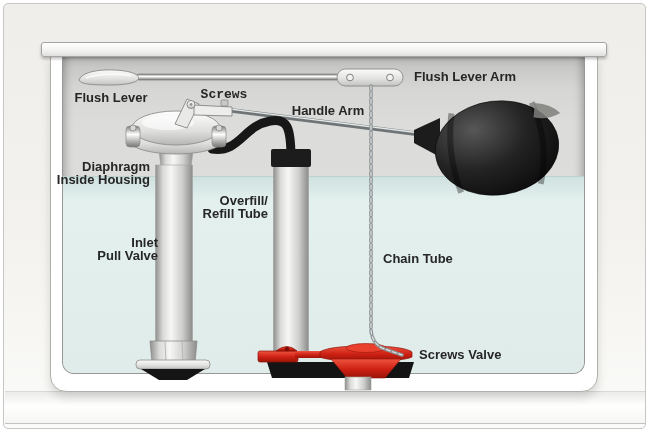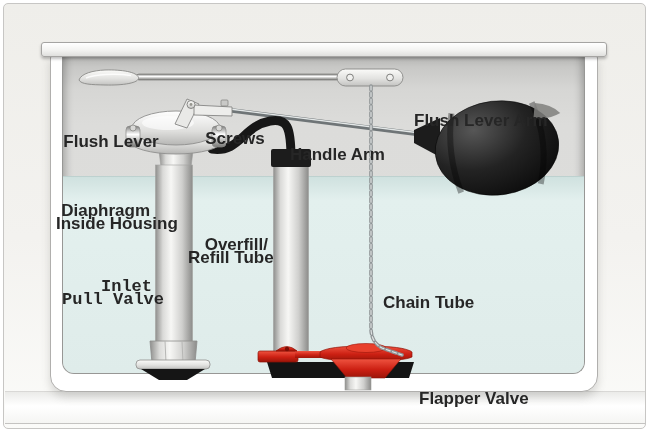"Flush Lever Arm" .lbl { font-size: 17px -> 13px; margin-top: 44px -> none }
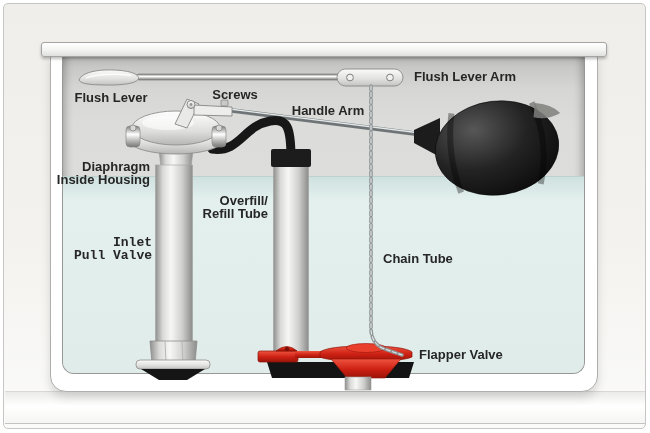"Screws" div.lbl { font-family: none -> Liberation Mono, monospace; left: 202px -> 191px }
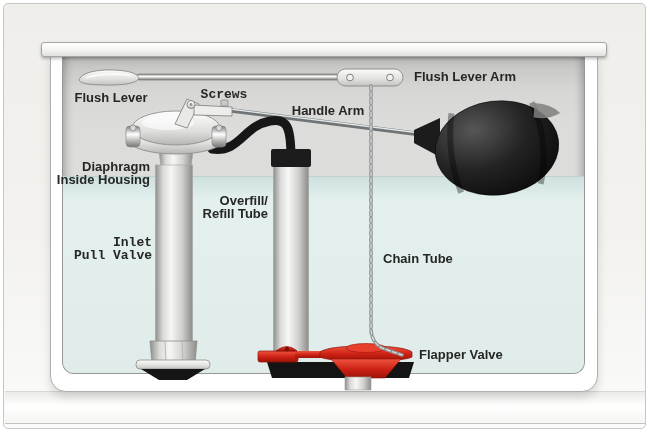"Inlet" div.lbl { font-family: Liberation Mono, monospace -> none; left: 62px -> 68px }
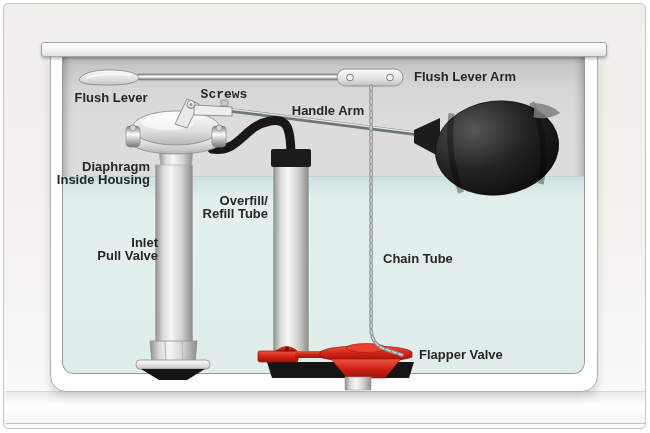"Flapper Valve" span { text: Flapper -> Screws }
